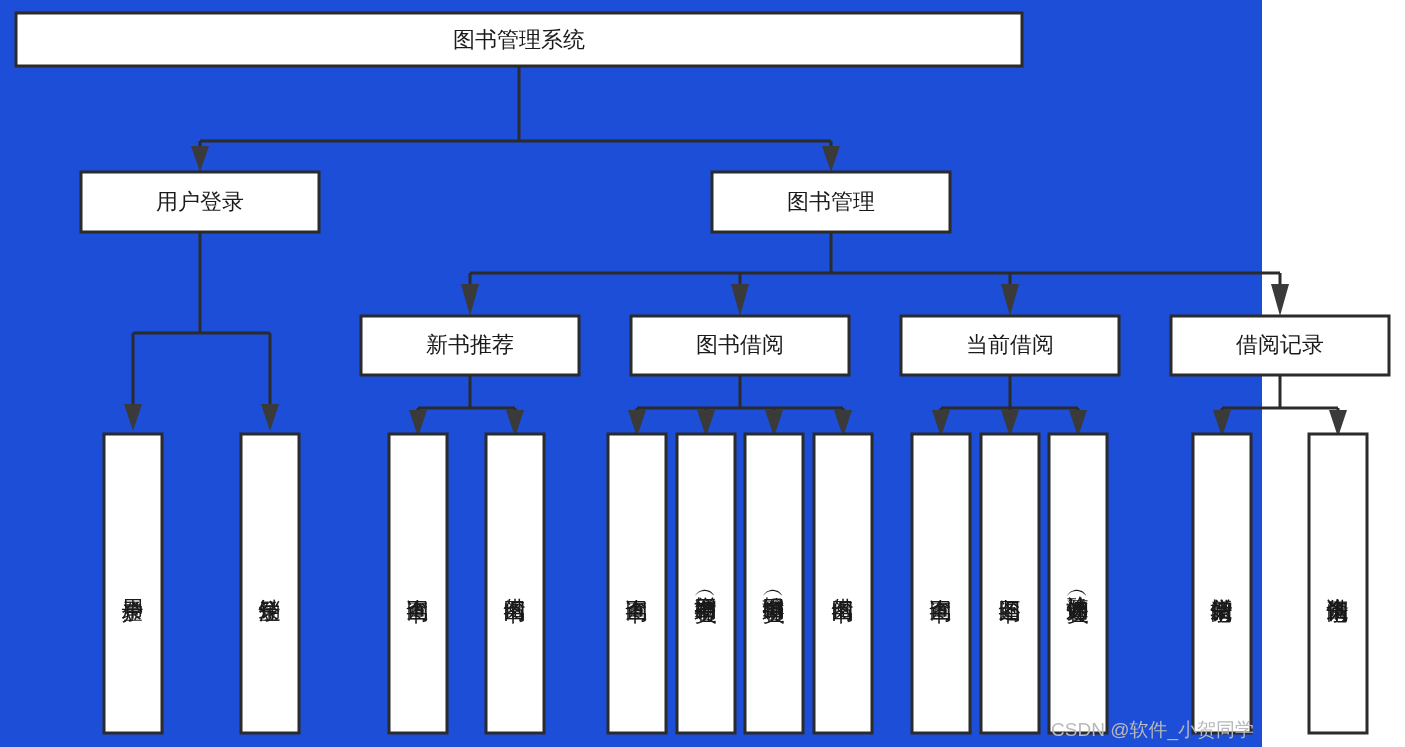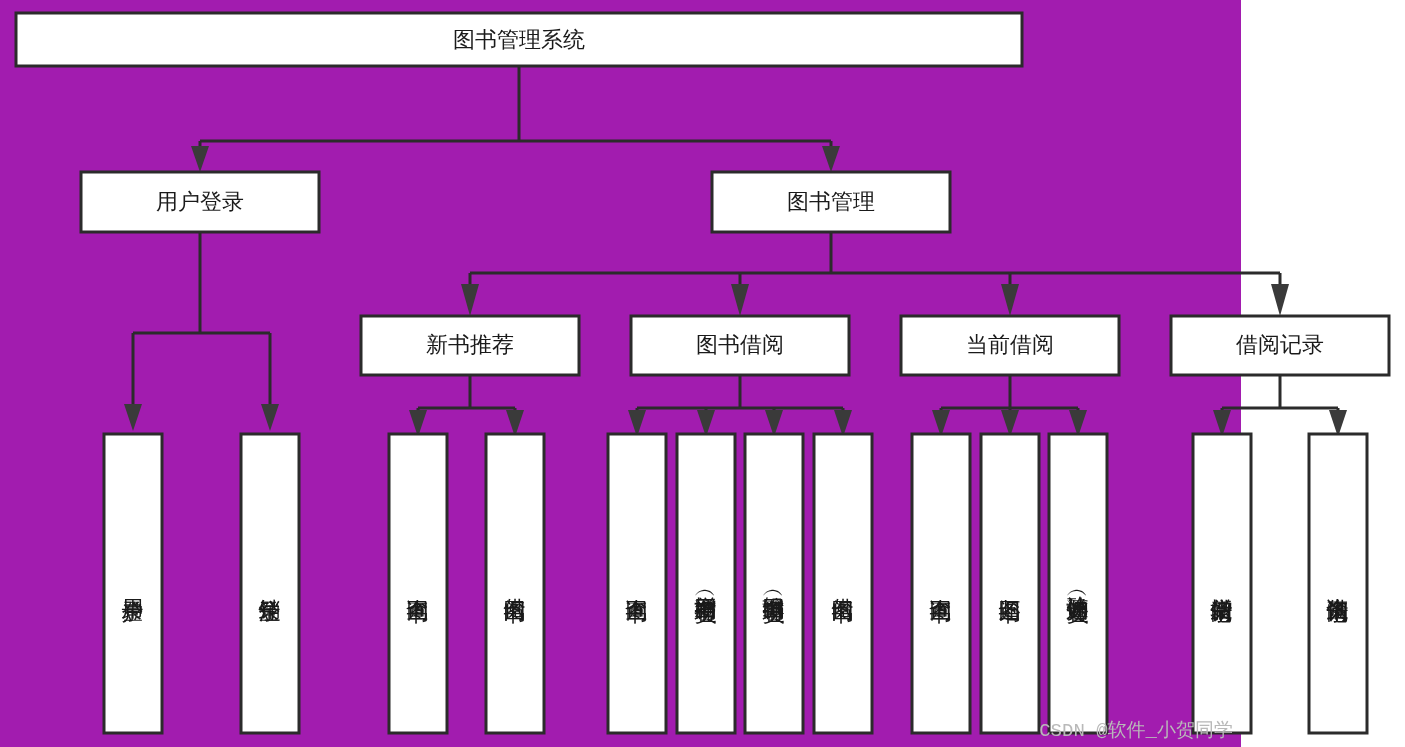"图书管理系统" #diagram-root { background: #a21caf -> #1d4ed8; padding-left: none -> 21px }
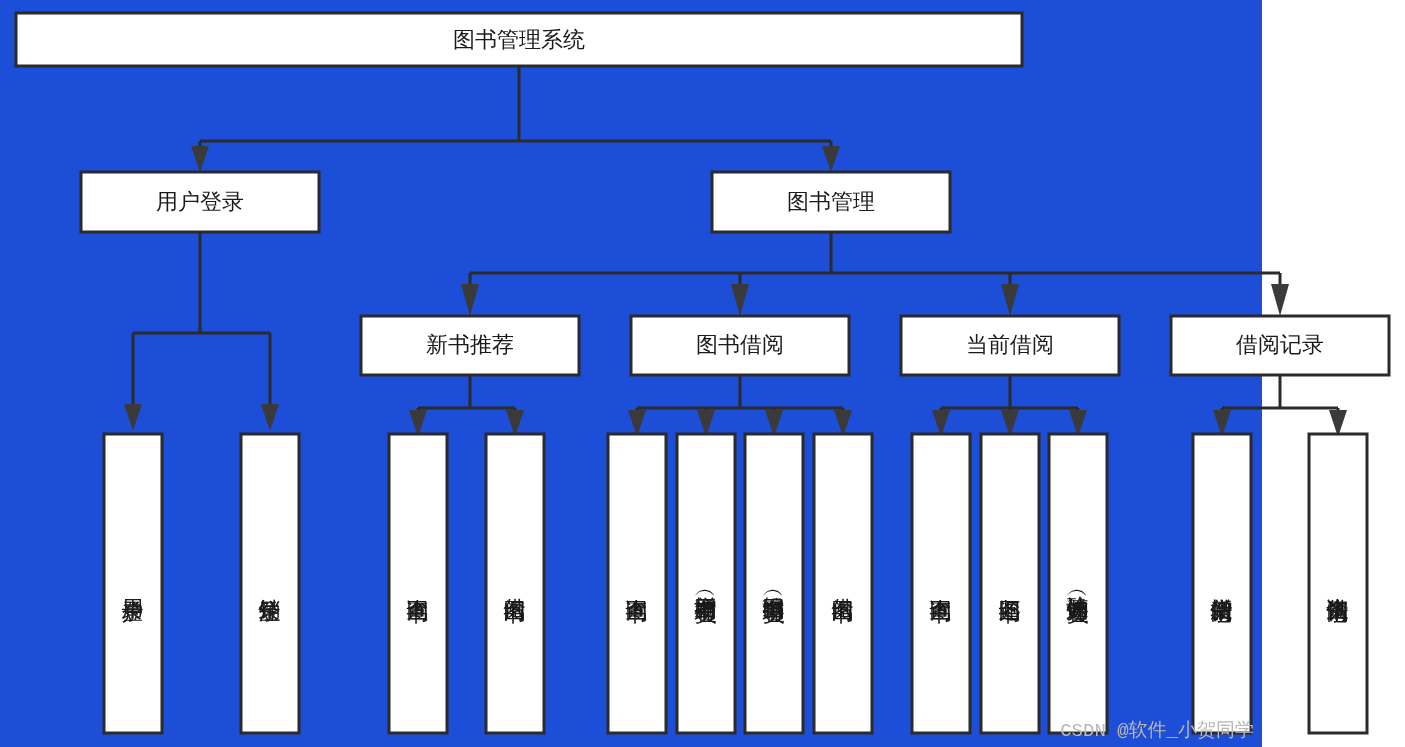"CSDN @软件_小贺同学" .watermark { font-family: Liberation Mono, monospace -> Liberation Sans, sans-serif }
